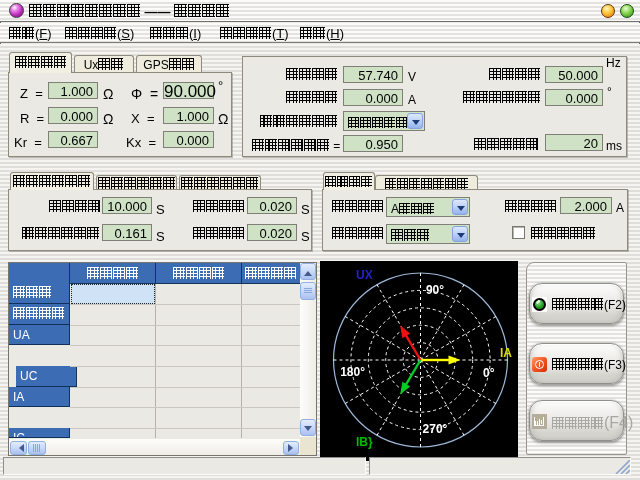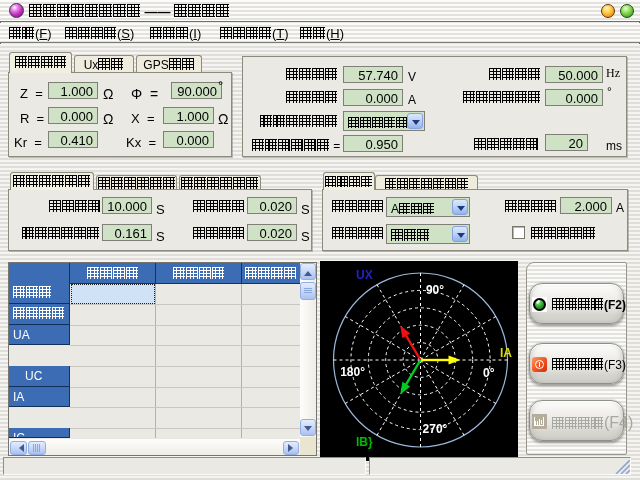"Hz" div.ab { font-family: Liberation Serif, serif -> none; top: 66px -> 56px }
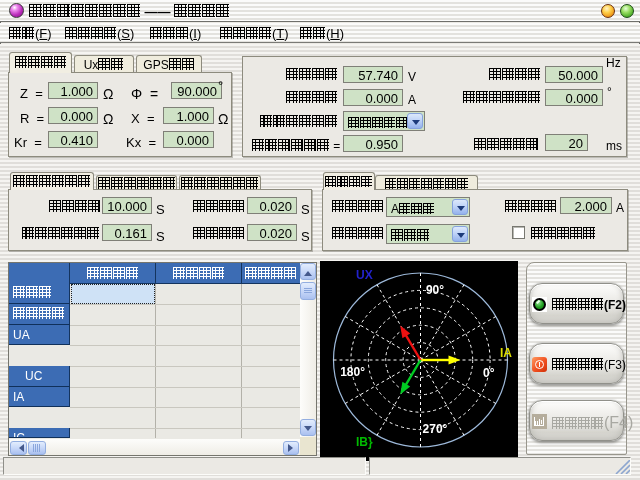"90.000" div.ab { font-size: 13px -> 17px; margin-left: 8px -> none }
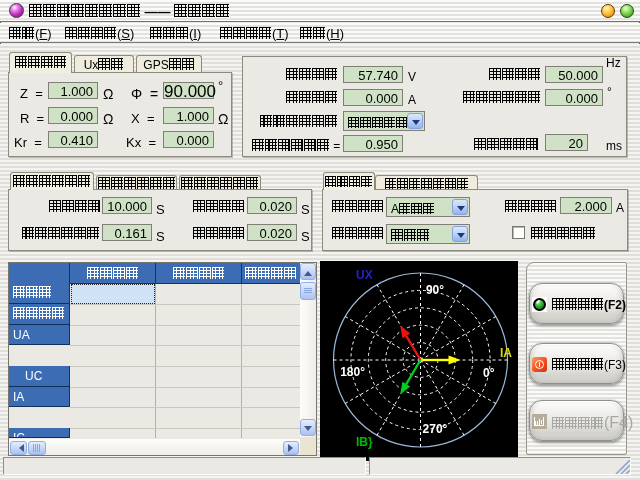"0.410" div.ab { text: 0.410 -> 0.667 }
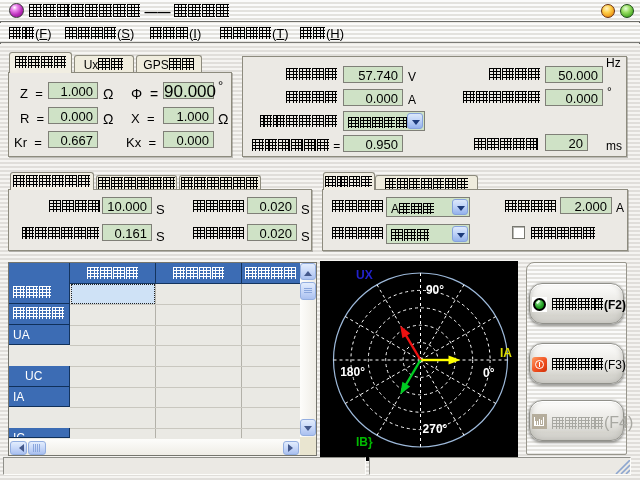"20" div.ab { width: 43px -> 58px }
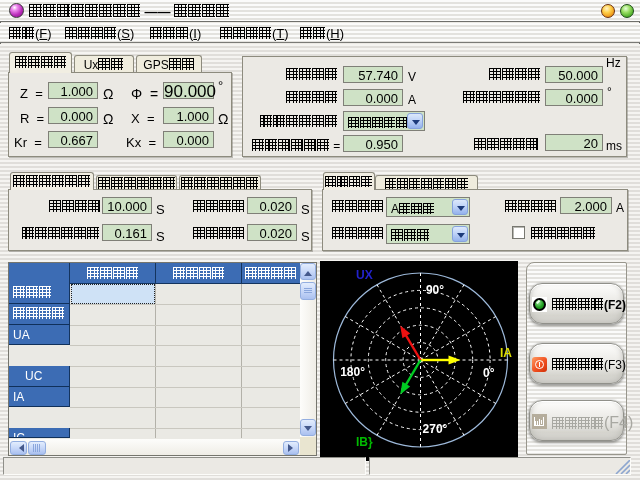"(F2)" span { font-weight: bold -> none }
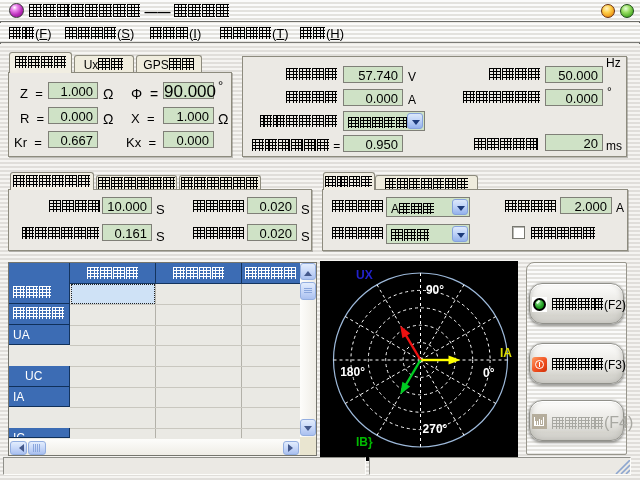"UC" div.ab { left: 9px -> 16px; padding: 3px 0 0 16px -> 3px 0 0 4px }
